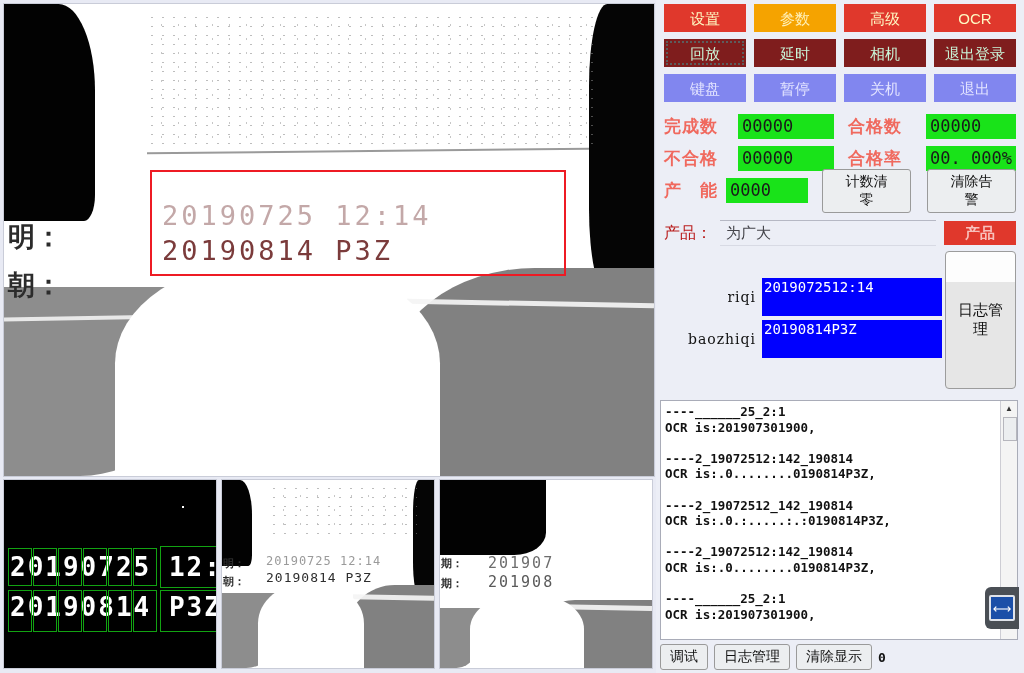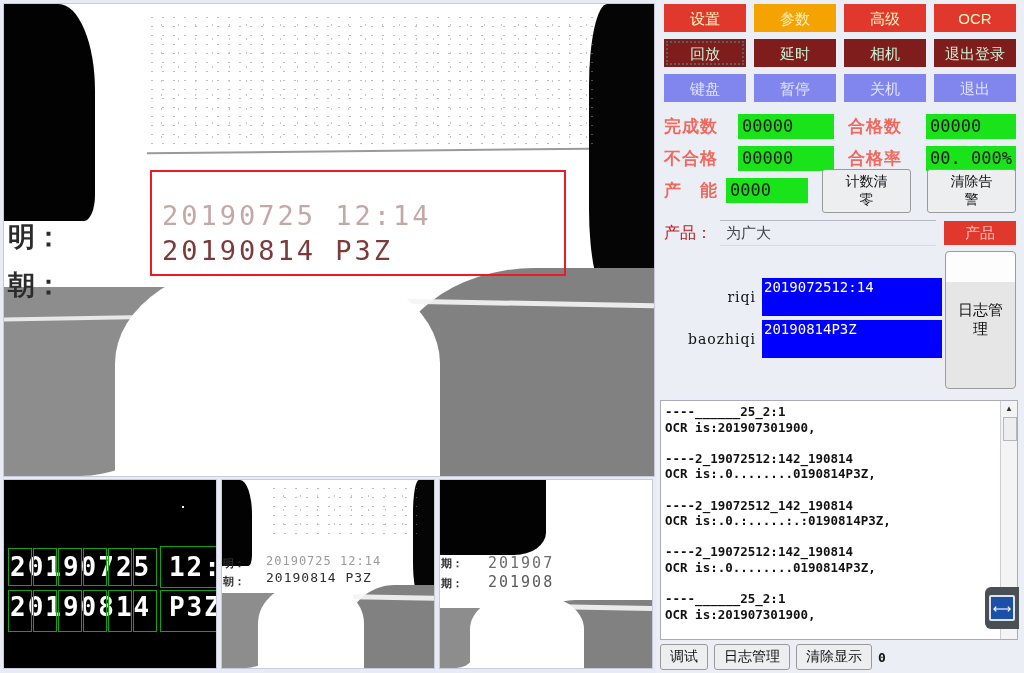"产品" .pbtn { font-weight: none -> bold }
